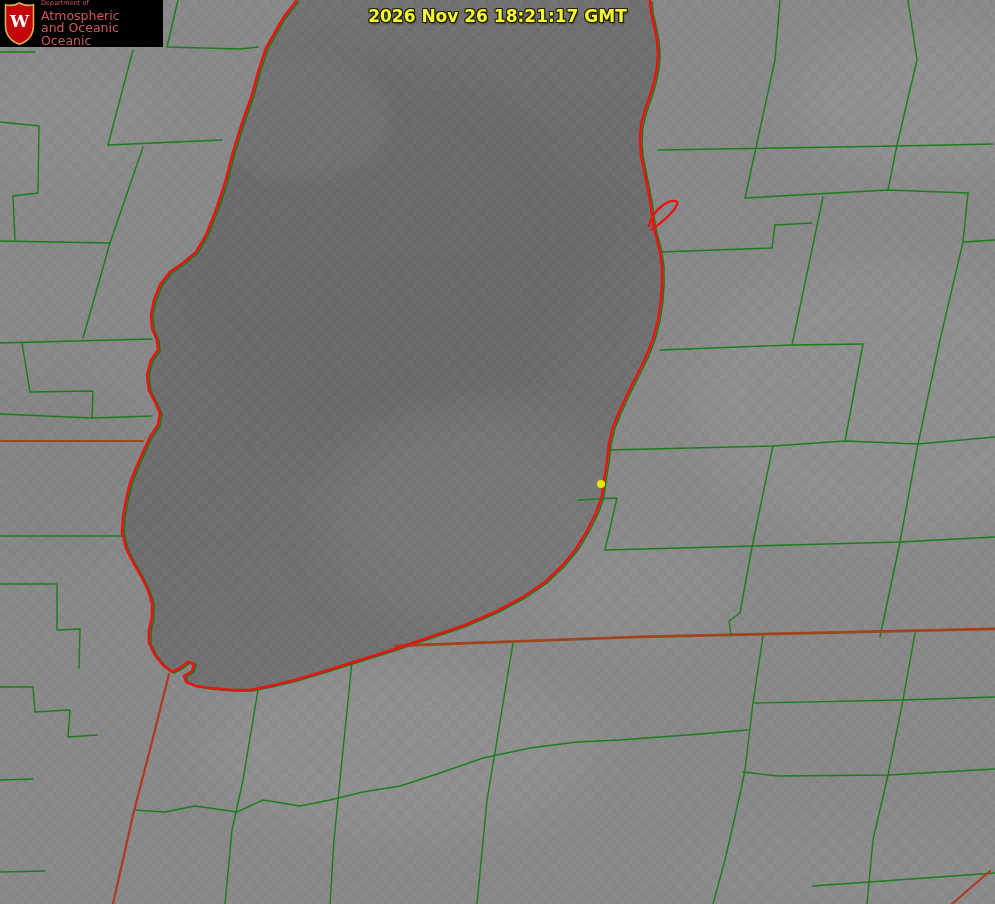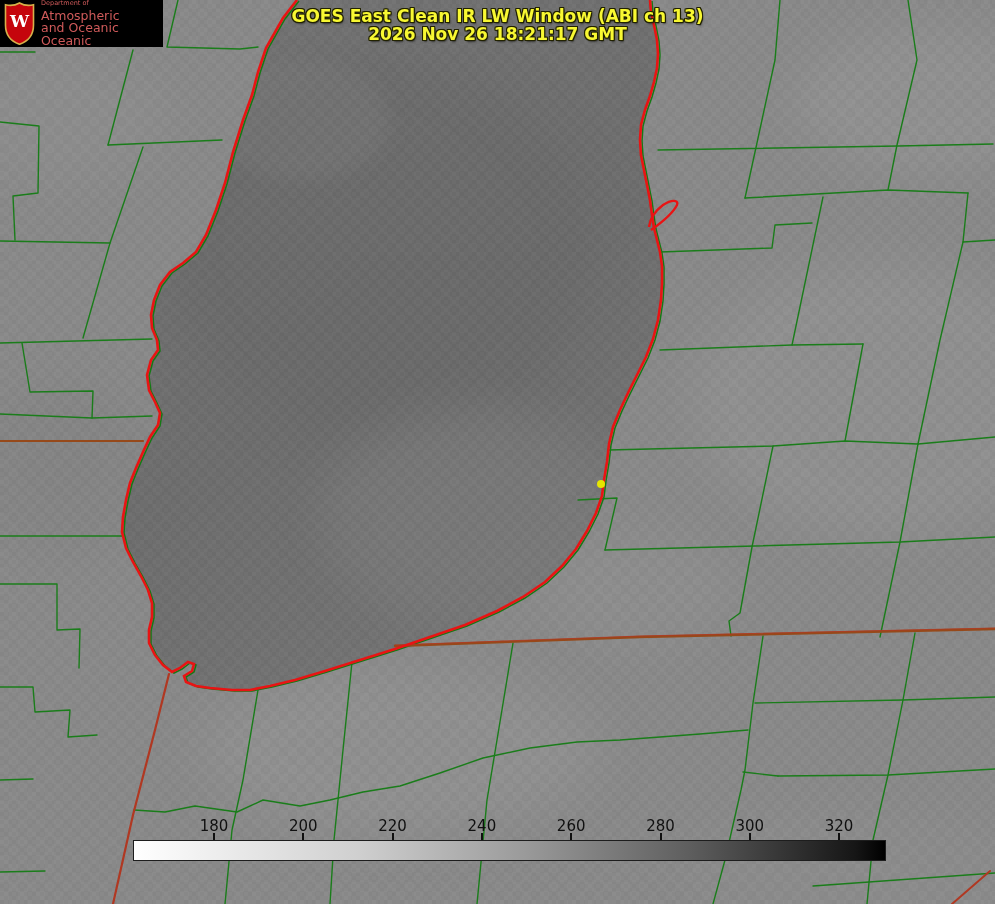"GOES East Clean IR LW" div { html: <div>GOES East Clean IR LW Window (ABI ch 13)</div> -> none }
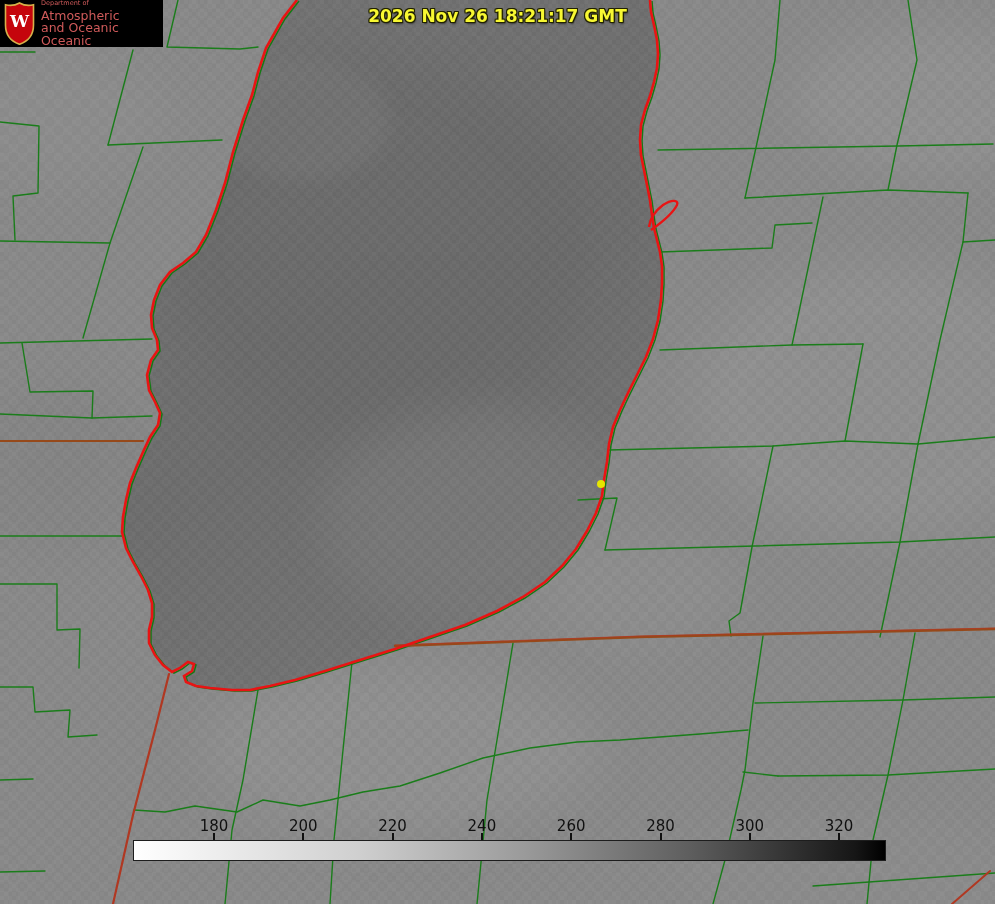"180" div { html: <div> <div></div> <div> <div>180</div> <div></div> <div>200</div> <div></div> <div>220</div> <div></div> <div>240</div> <div></div> <div>260</div> <div></div> <div>280</div> <div></div> <div>300</div> <div></div> <div>320</div> <div></div> </div> </div> -> none }
